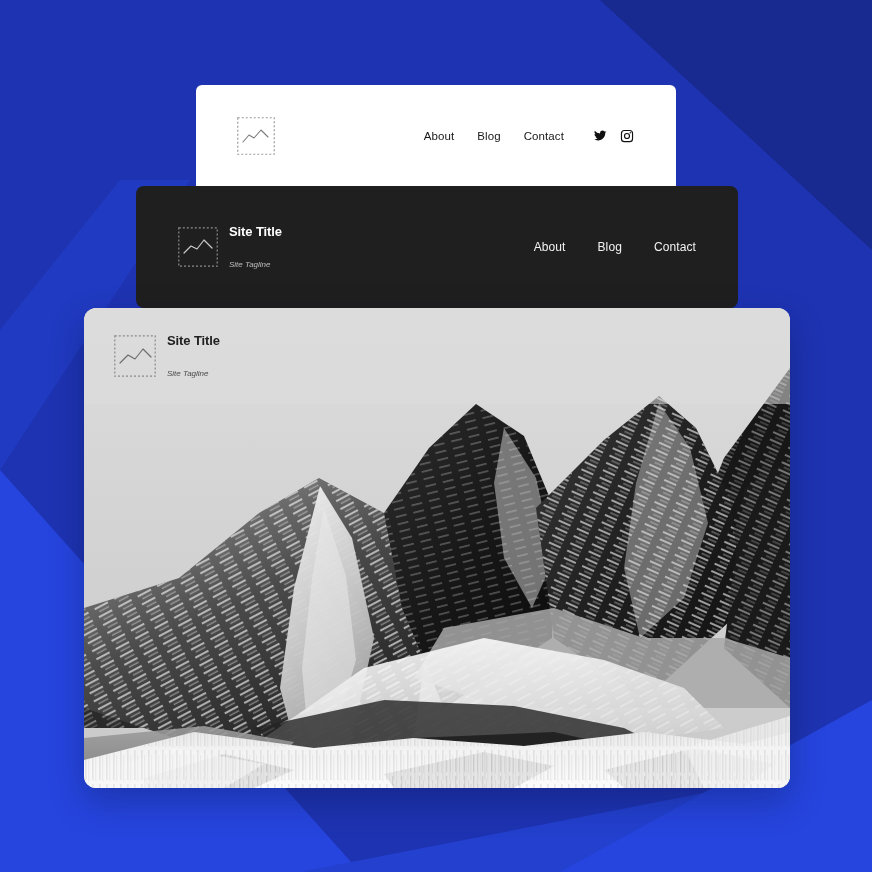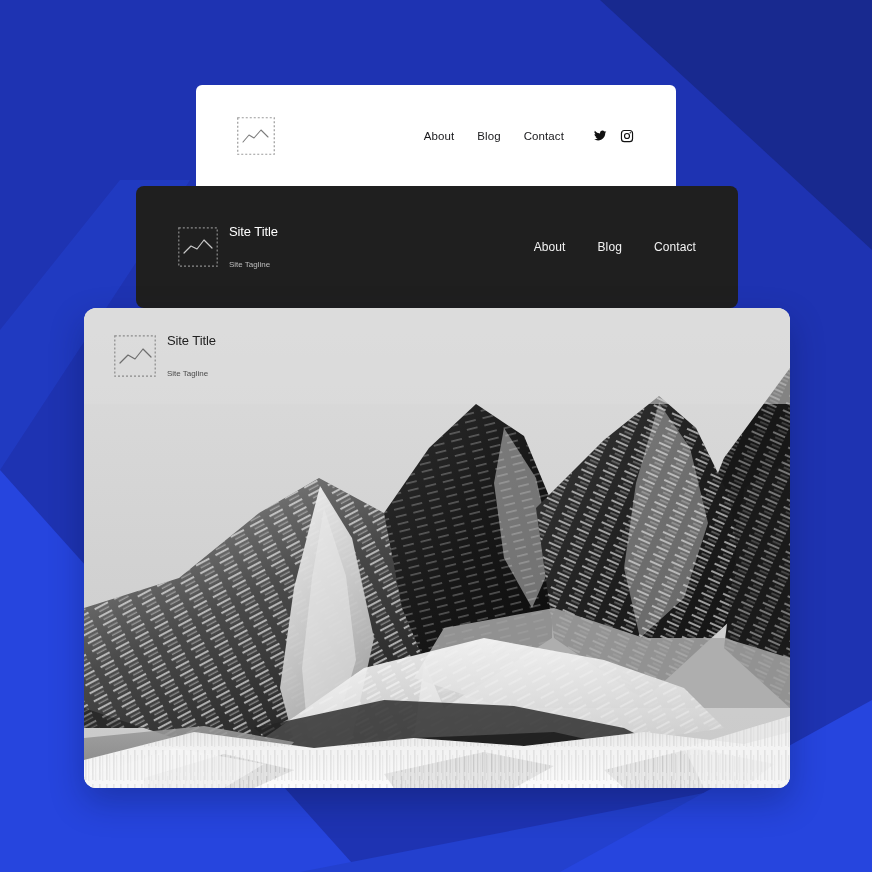"Site Title" .site-title { font-weight: normal -> bold }
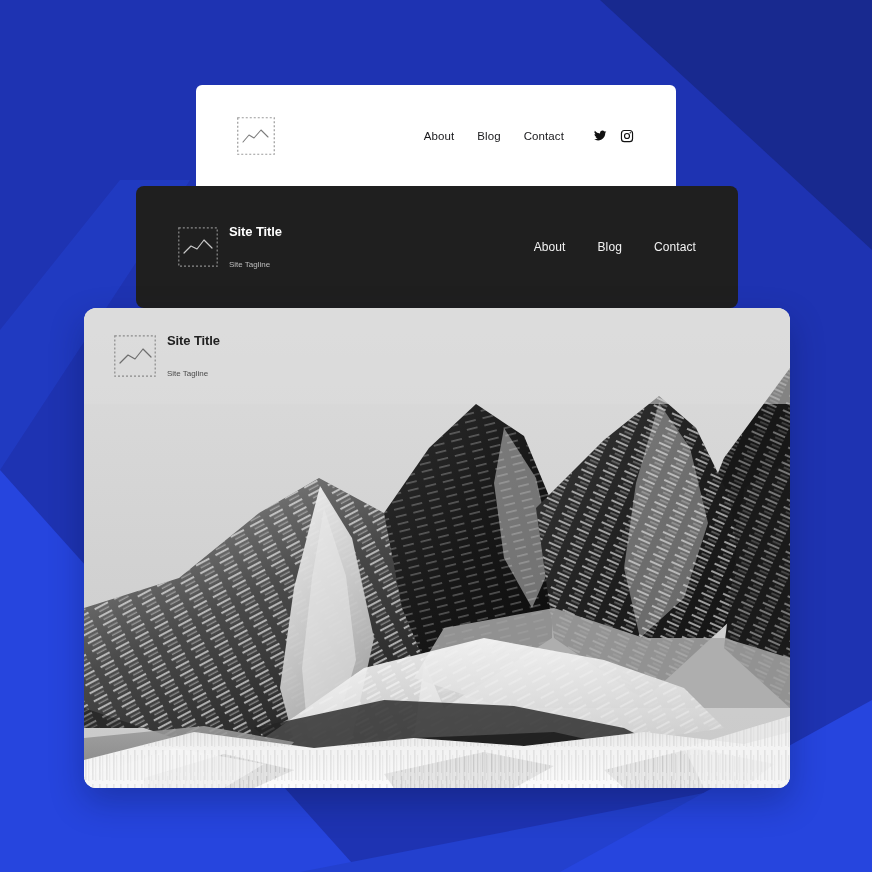"Site Tagline" .site-tagline { font-style: none -> italic }
